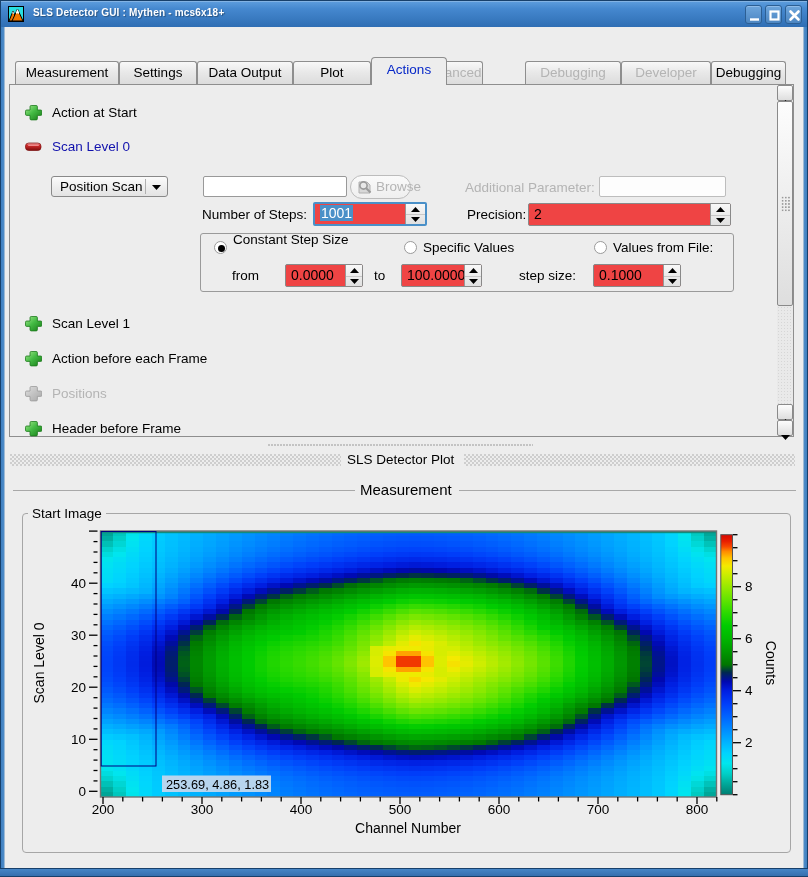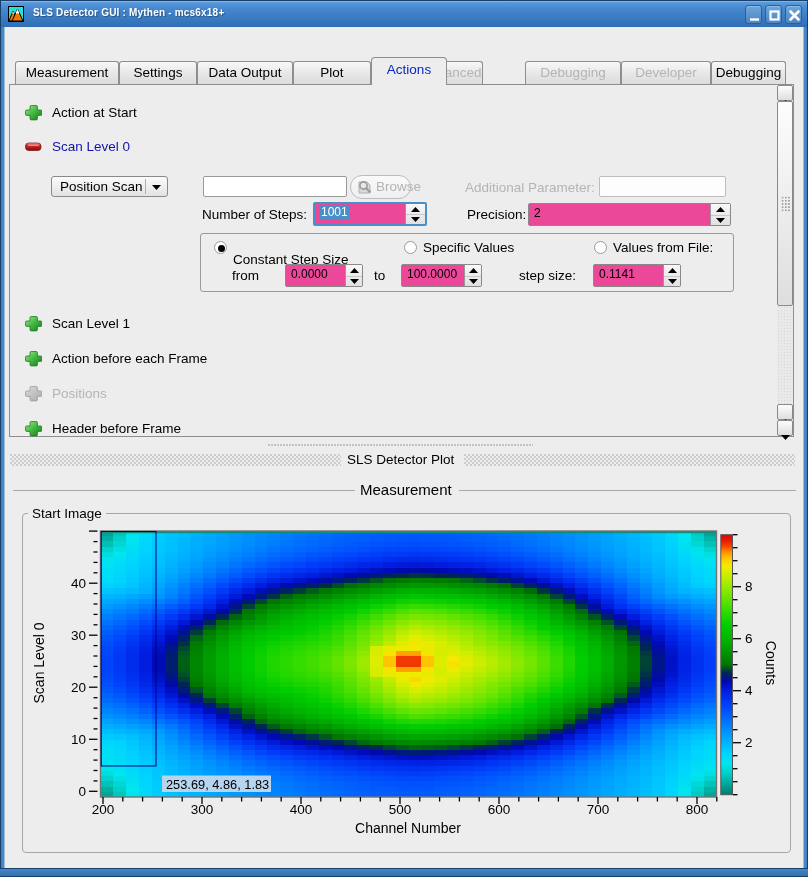"1001" .spin { background: #ec4899 -> #ef4444; font-size: 12px -> 14px }
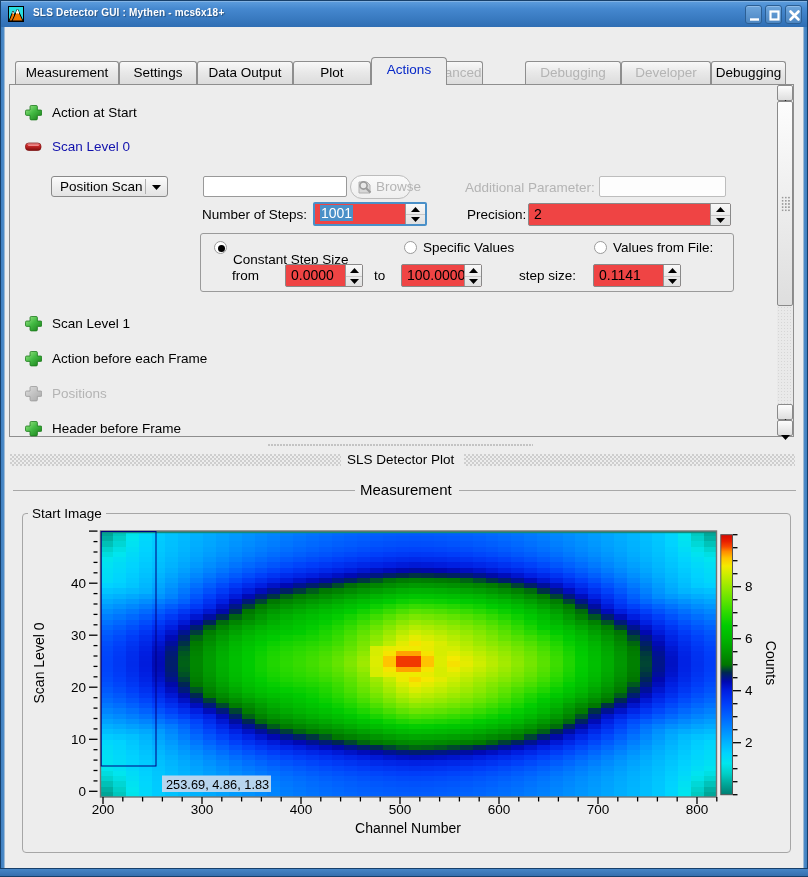"Constant Step Size" div.lbl { top: 252px -> 232px }
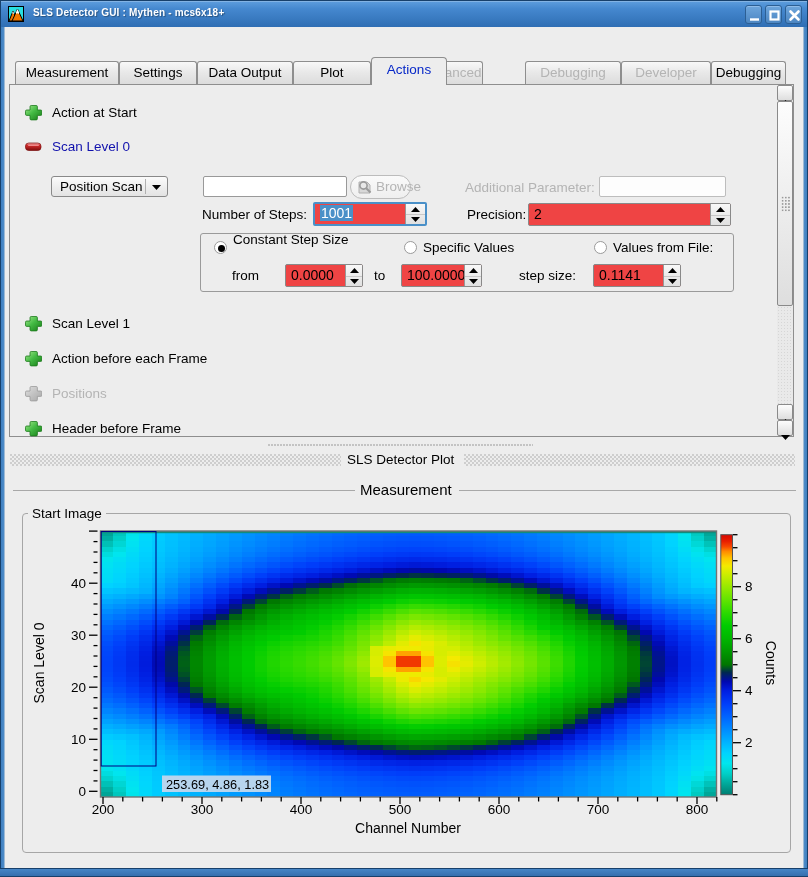"0.1141" div.sval { text: 0.1141 -> 0.1000 }
